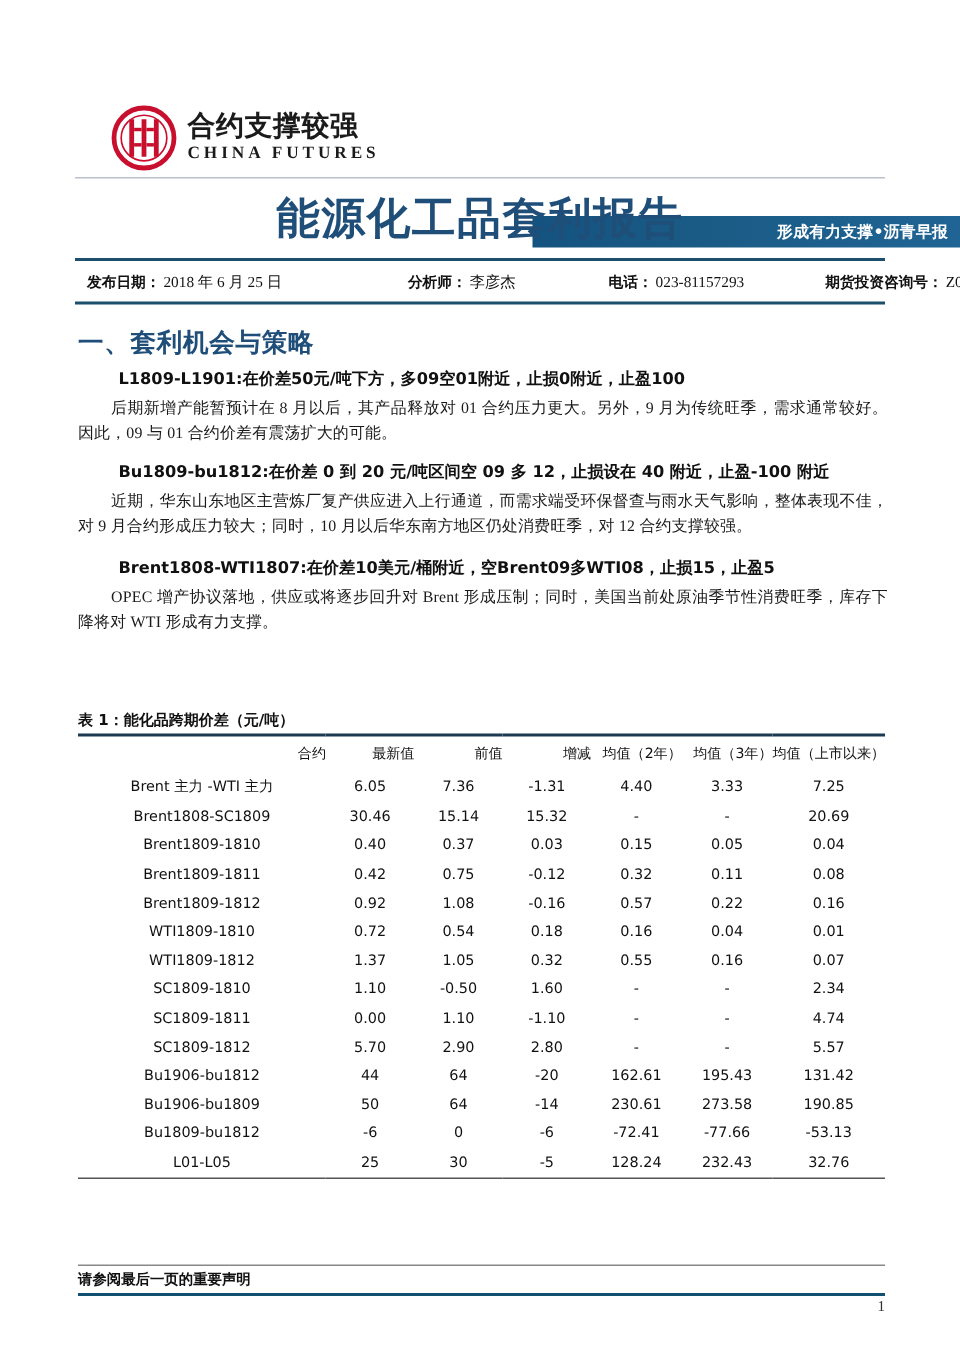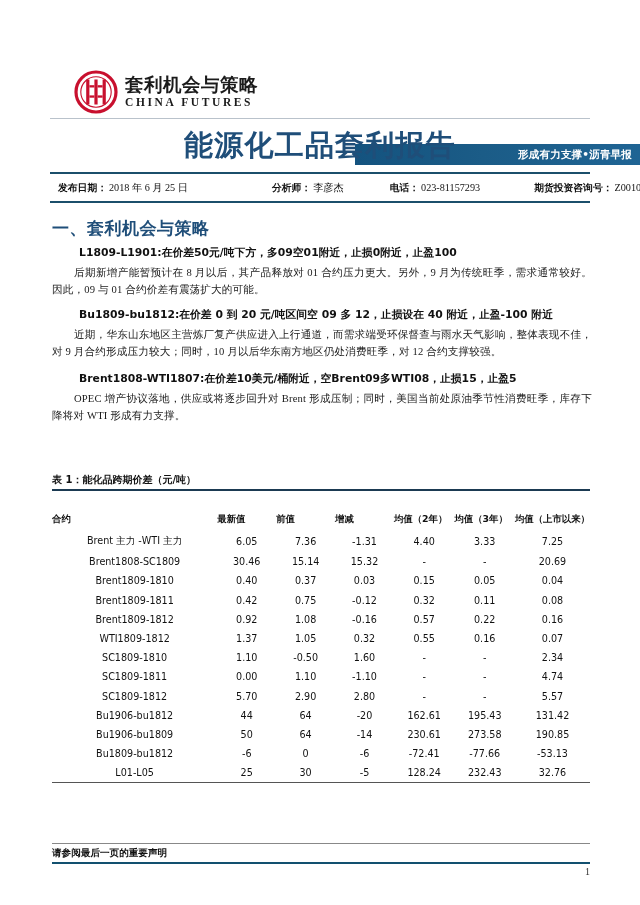"套利机会与策略" span.logo-cn { text: 套利机会与策略 -> 合约支撑较强 }
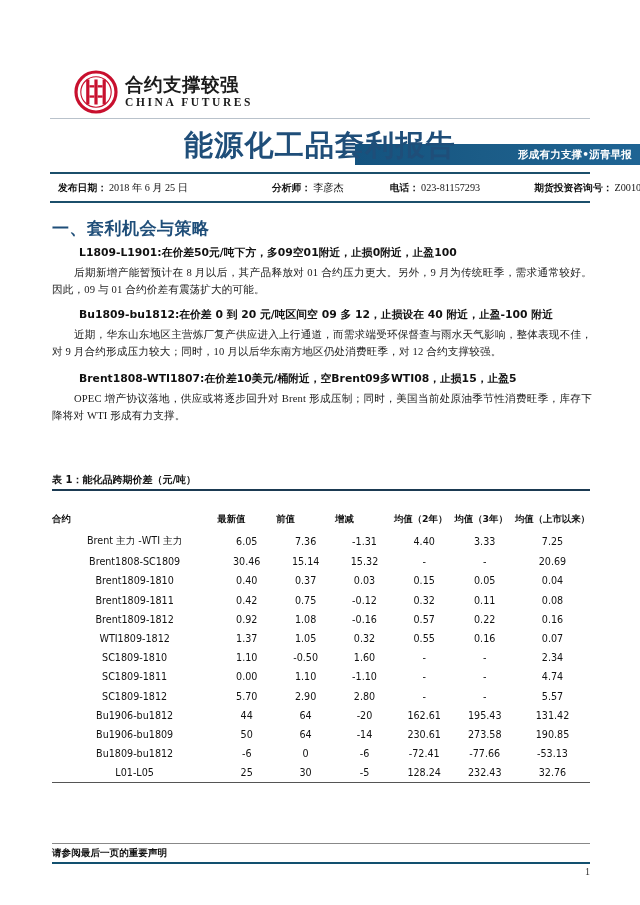"分析师：" .m2 { margin-right: 46px -> 62px }
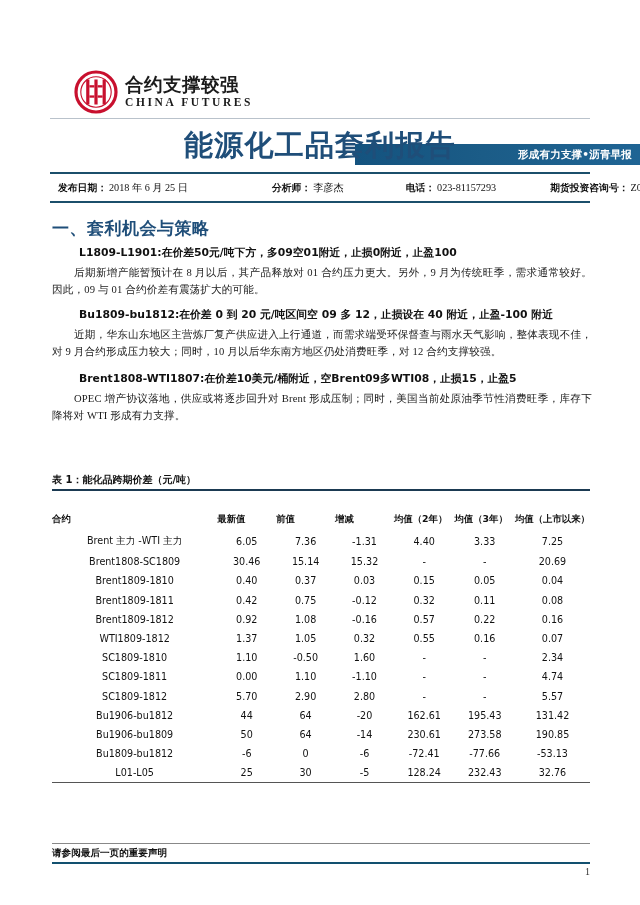"合约" .data-table thead th { font-weight: bold -> normal; padding: 22px 0 5px 0 -> 5px 0 5px 0; text-align: left -> right }
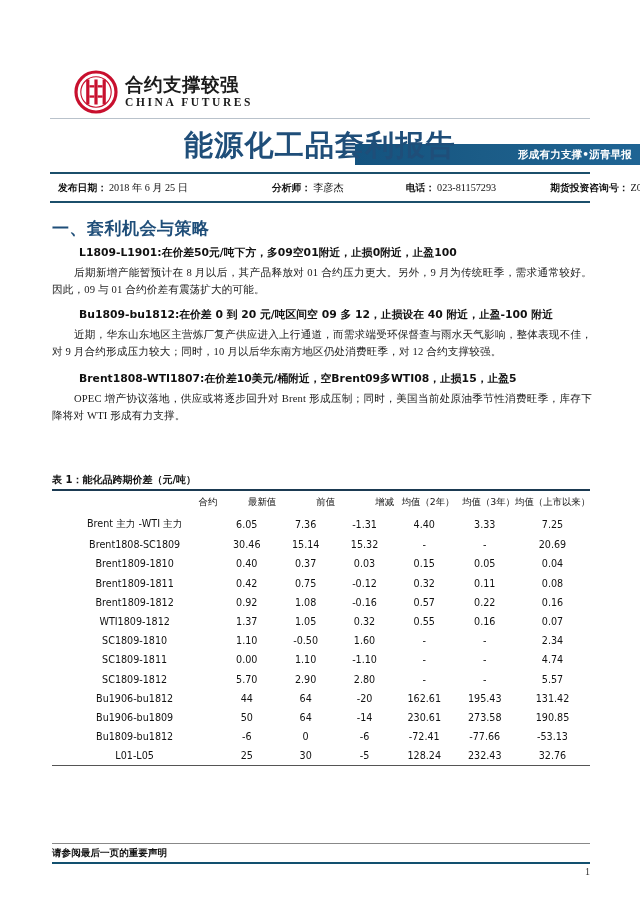"WTI1809-1810" tr { html: none -> <tr> <td>WTI1809-1810</td> <td>0.72</td> <td>0.54</td> <td>0.18</td> <td>0.16</td> <td>0.04</td> <td>0.01</td> </tr> }
